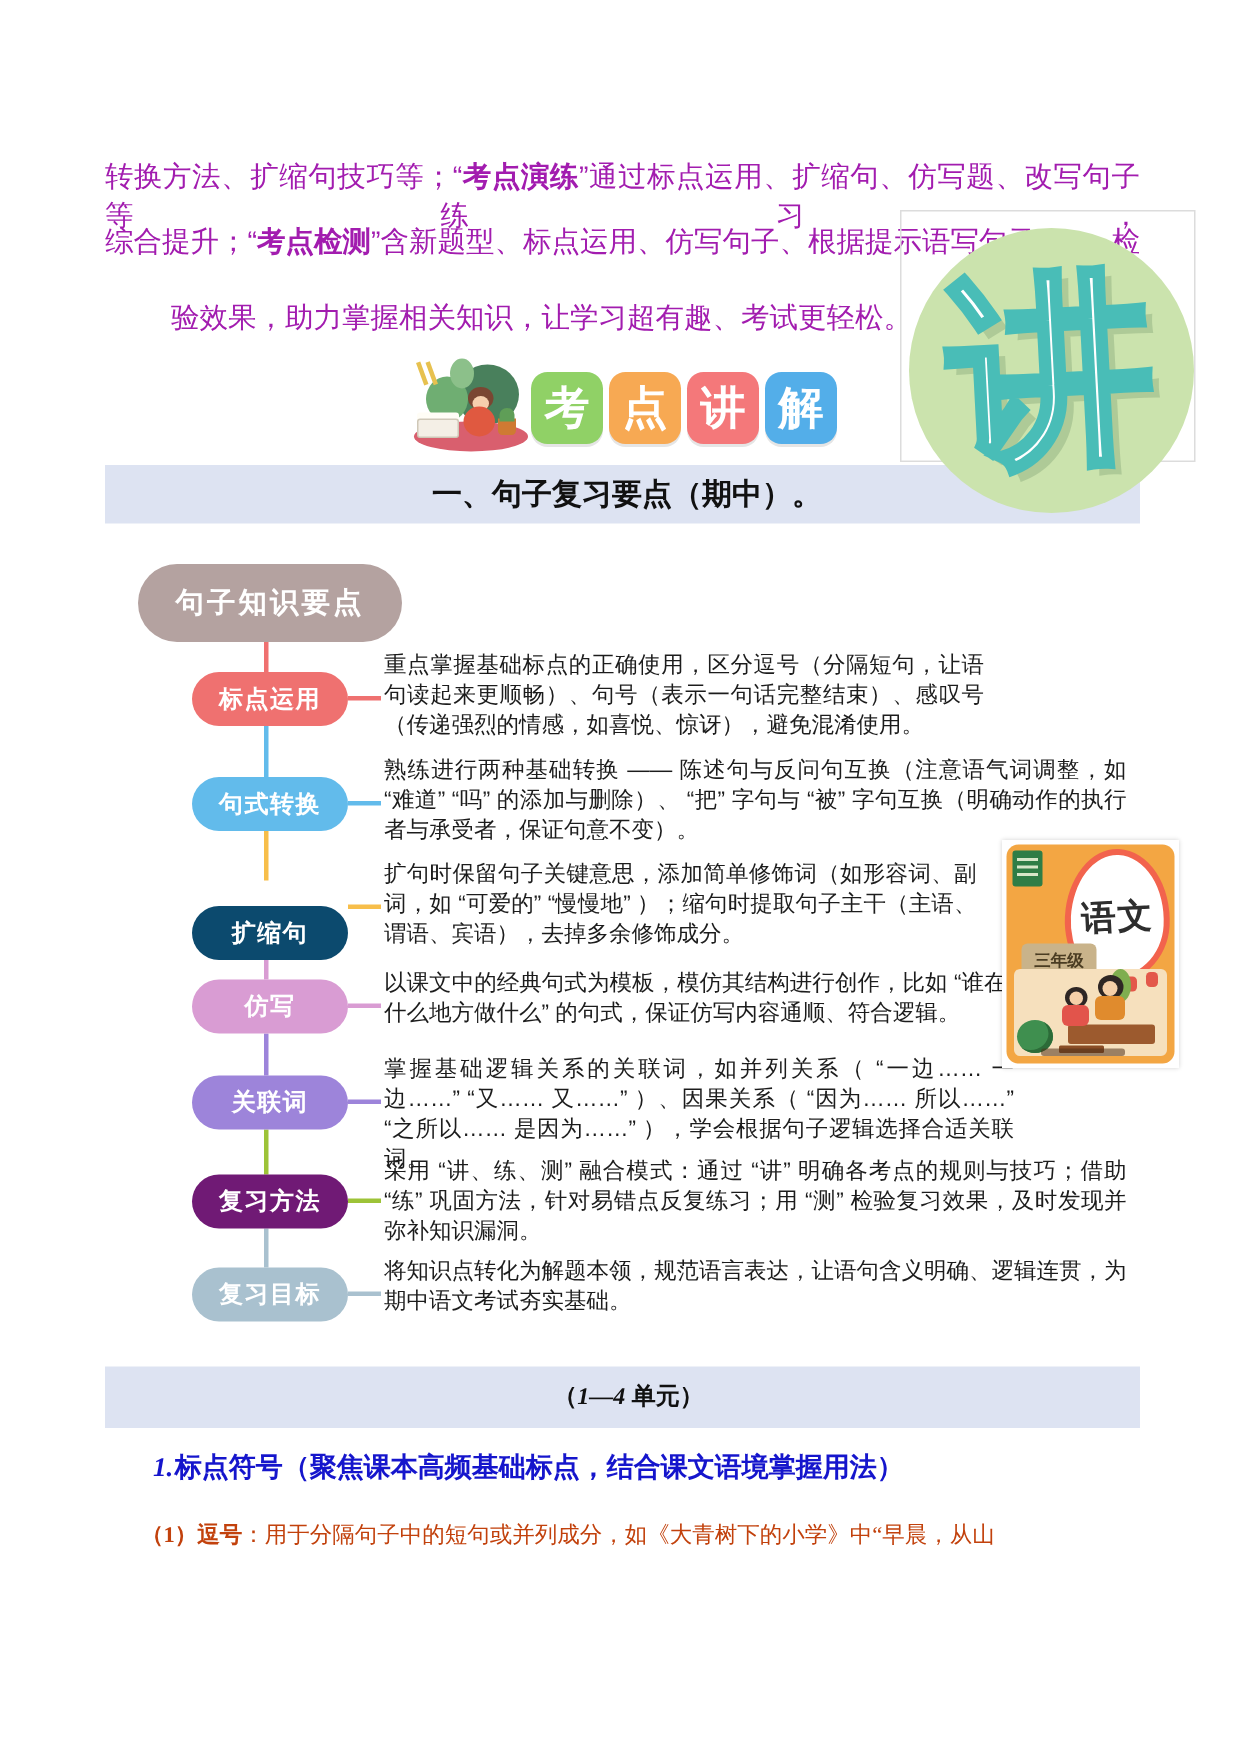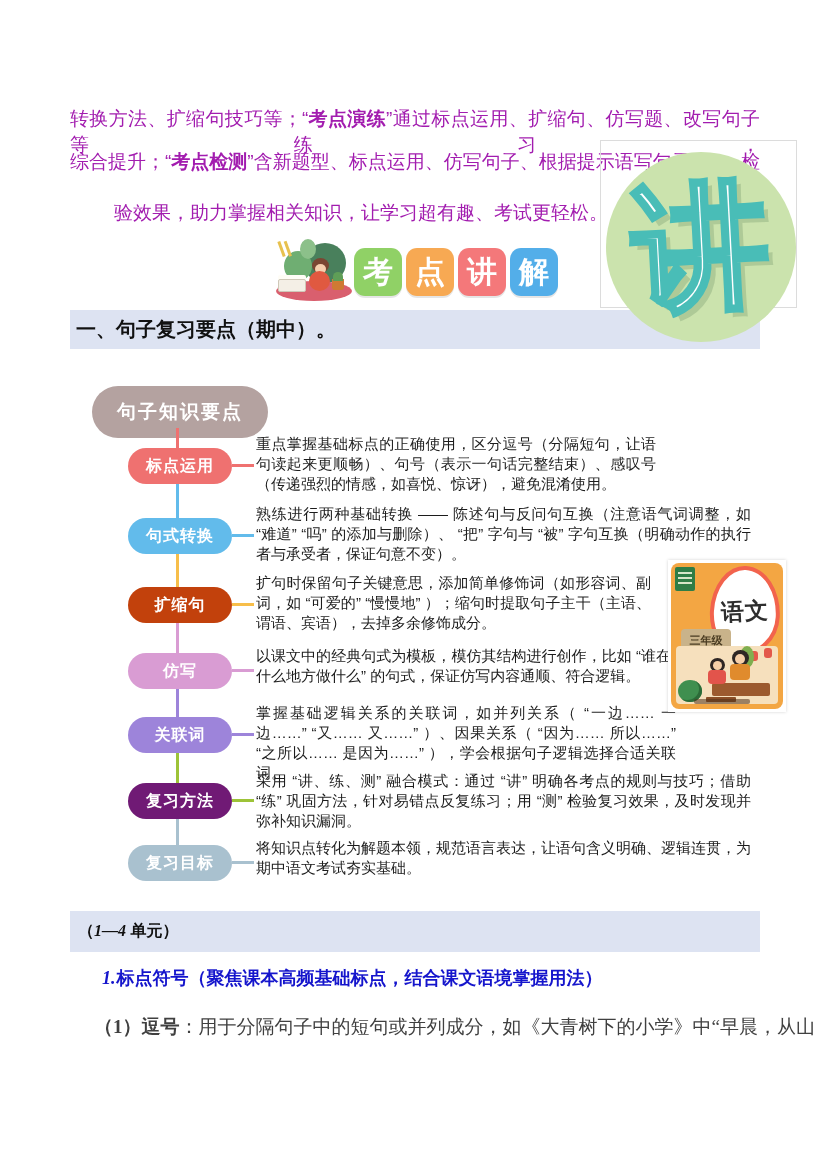"一、句子复习要点（期中）。" .section-bar { justify-content: none -> center }
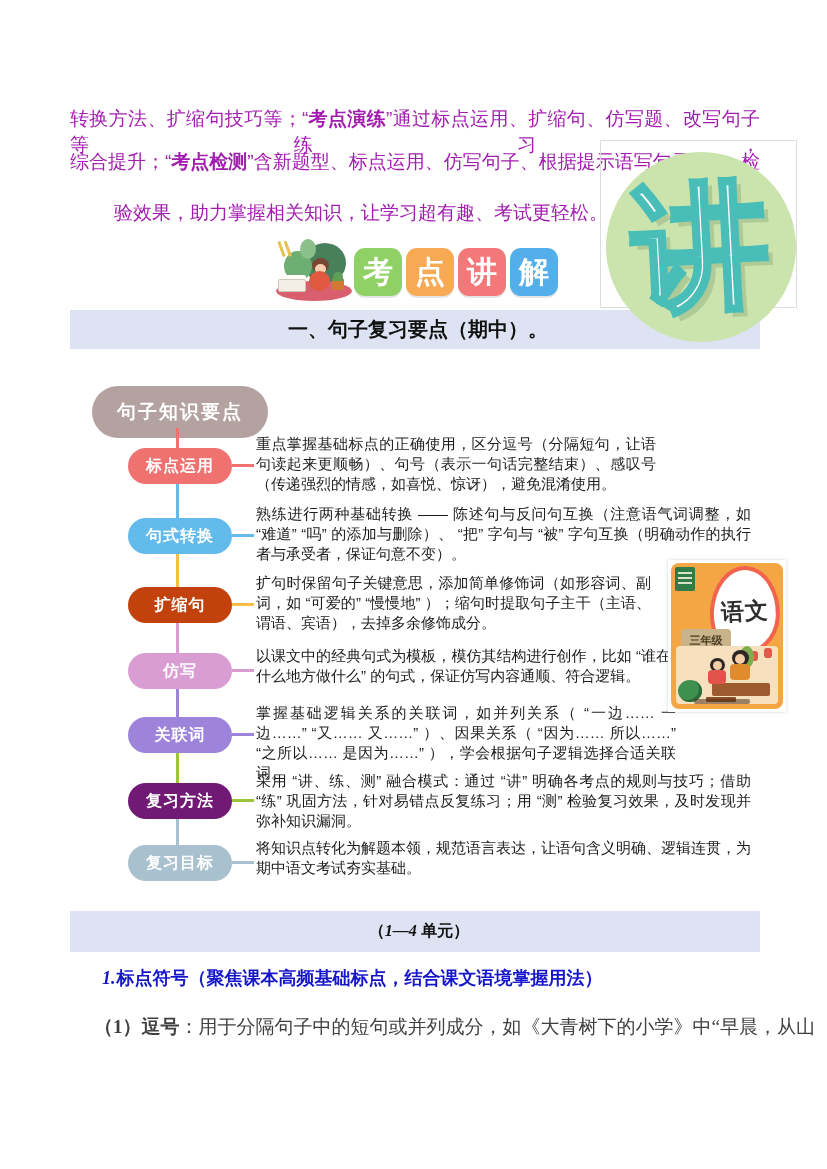"句子知识要点" .mm-root { margin-top: 10px -> none }
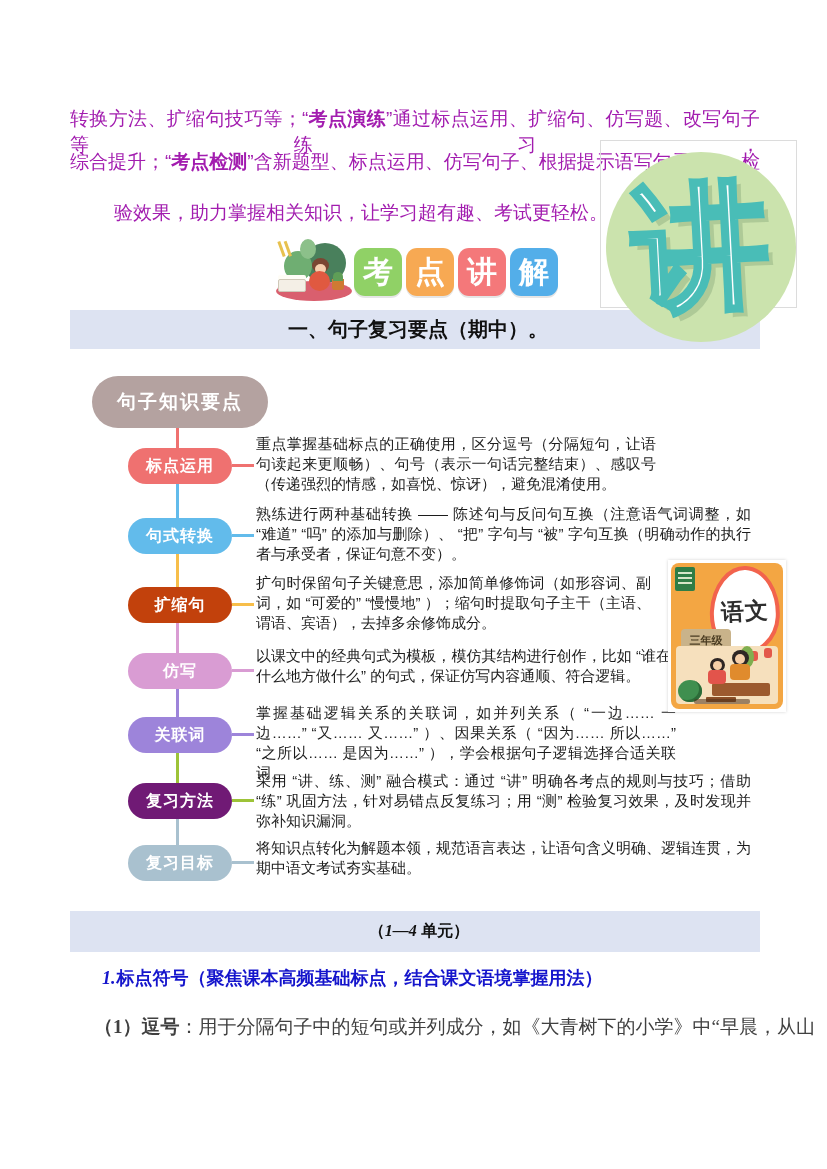"扩缩句" div.mm-pill { background-color: #c2410c -> #0c4a6e; top: 217px -> 234px }
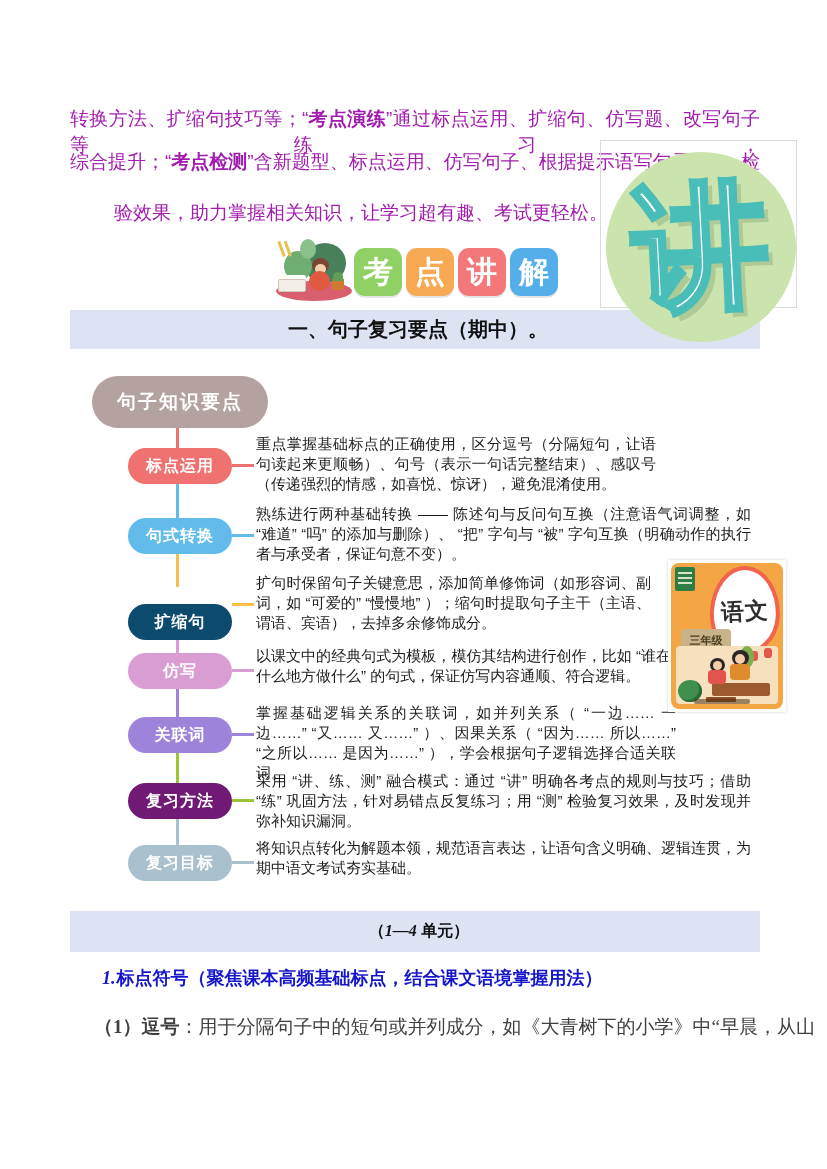"（1）逗号：用于分隔句子中的短句或并列成分，如《大青树下的小学》中“早晨，从山" .body-item { color: #404040 -> #c2410c; font-size: 19px -> 15px }
